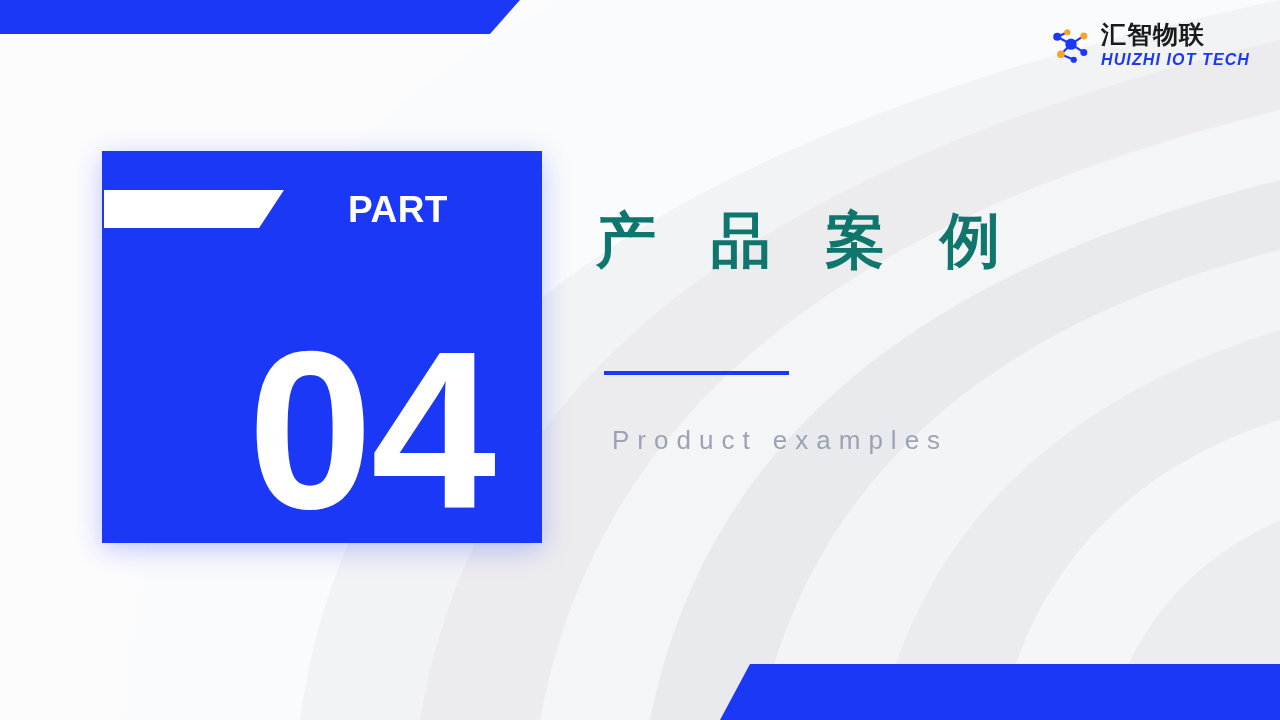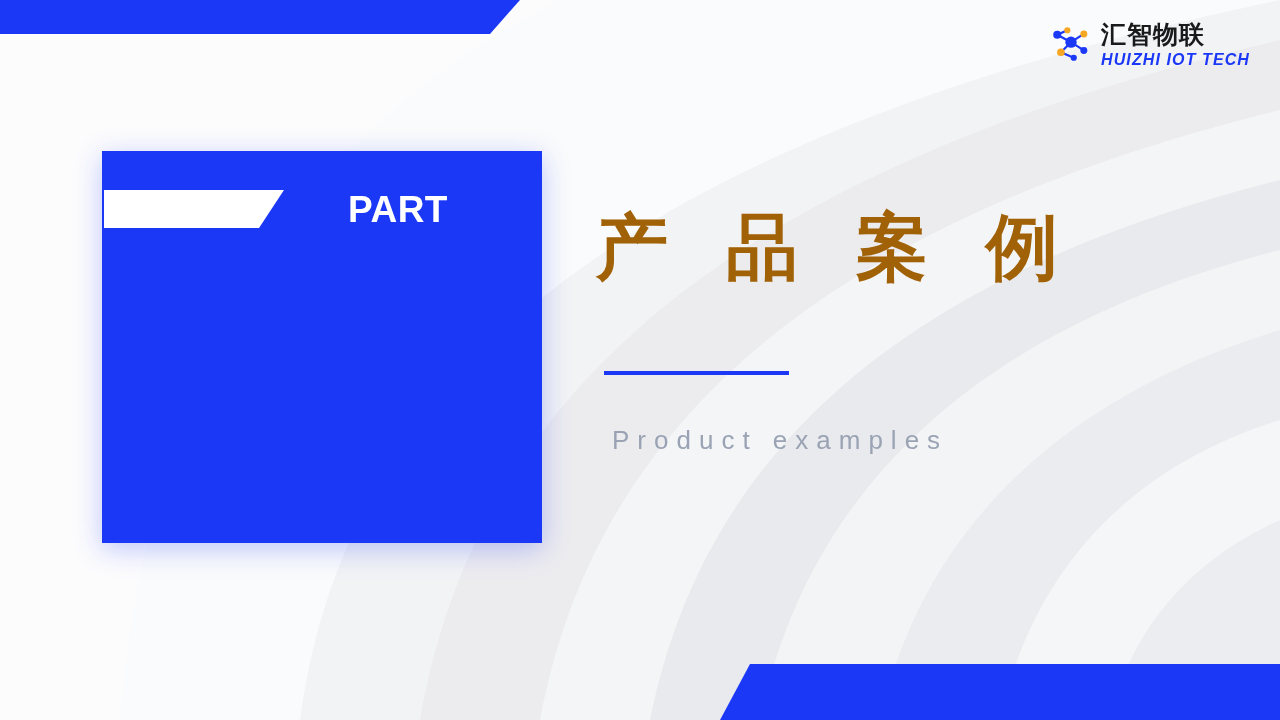"汇智物联" .logo { align-items: flex-start -> flex-end }
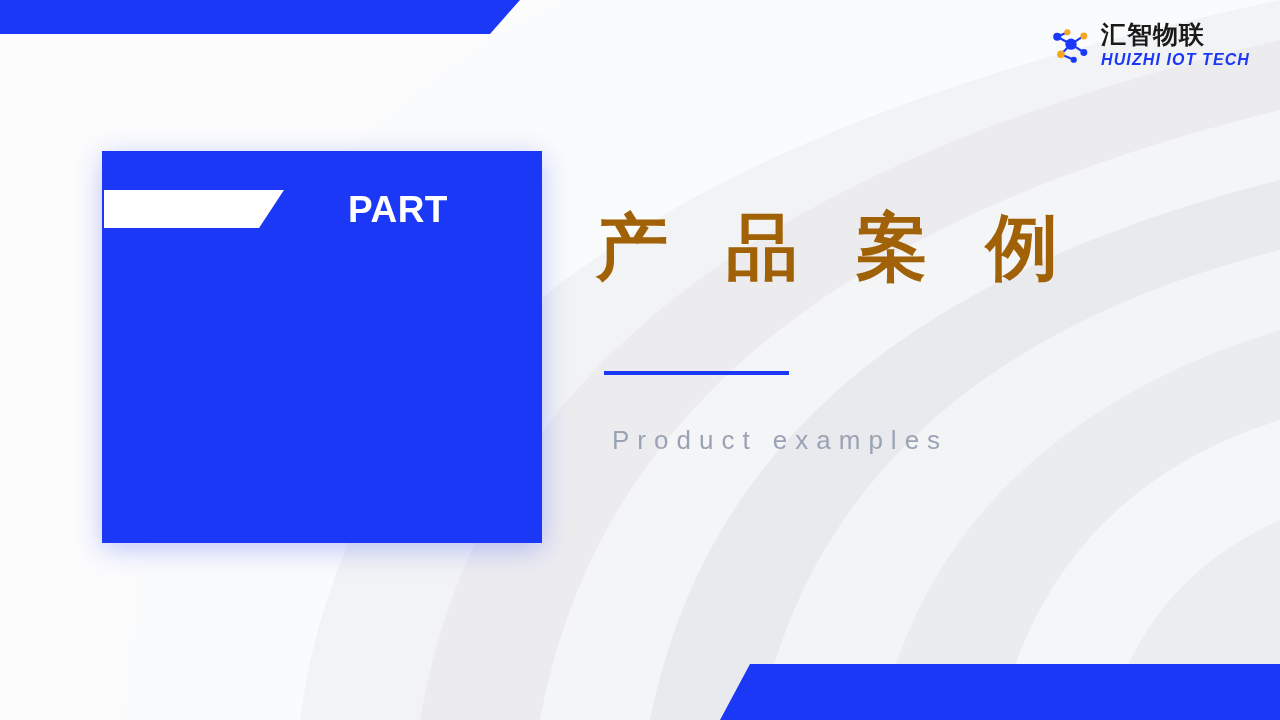"产 品 案 例" .title-cn { color: #a16207 -> #0f766e; font-size: 72px -> 60px }
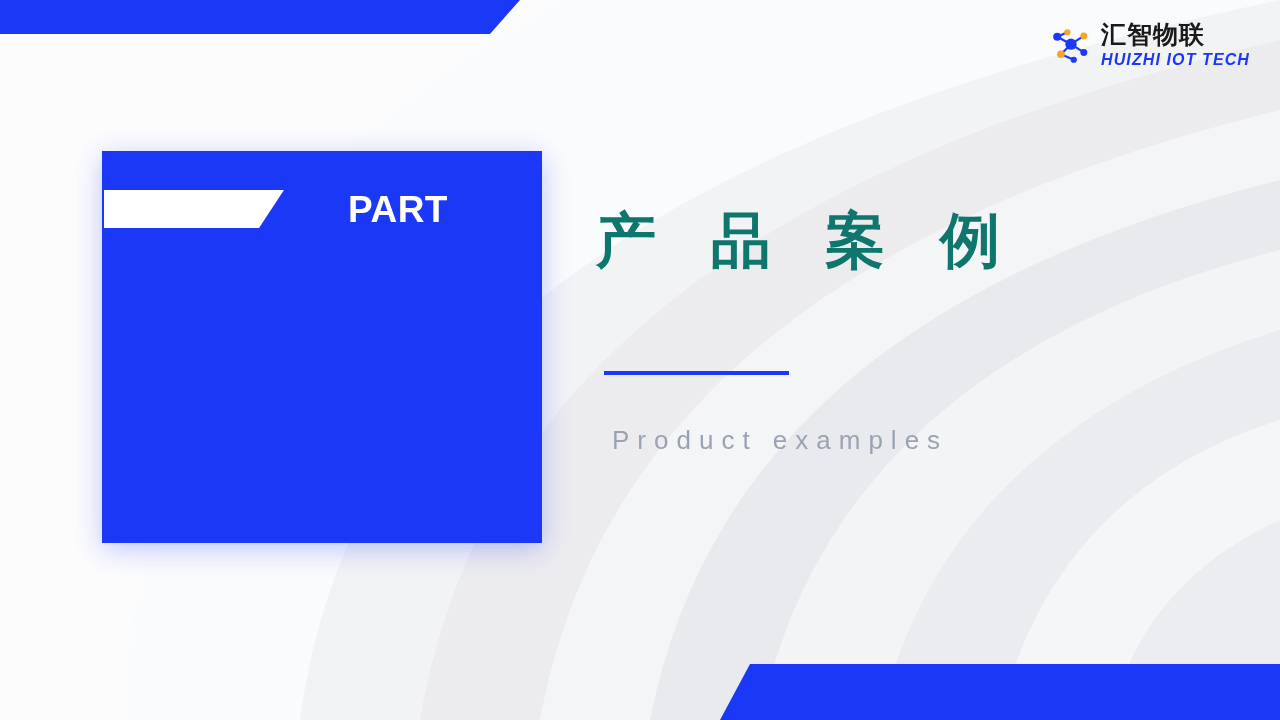"04" div.part-number { html: none -> <div>04</div> }
